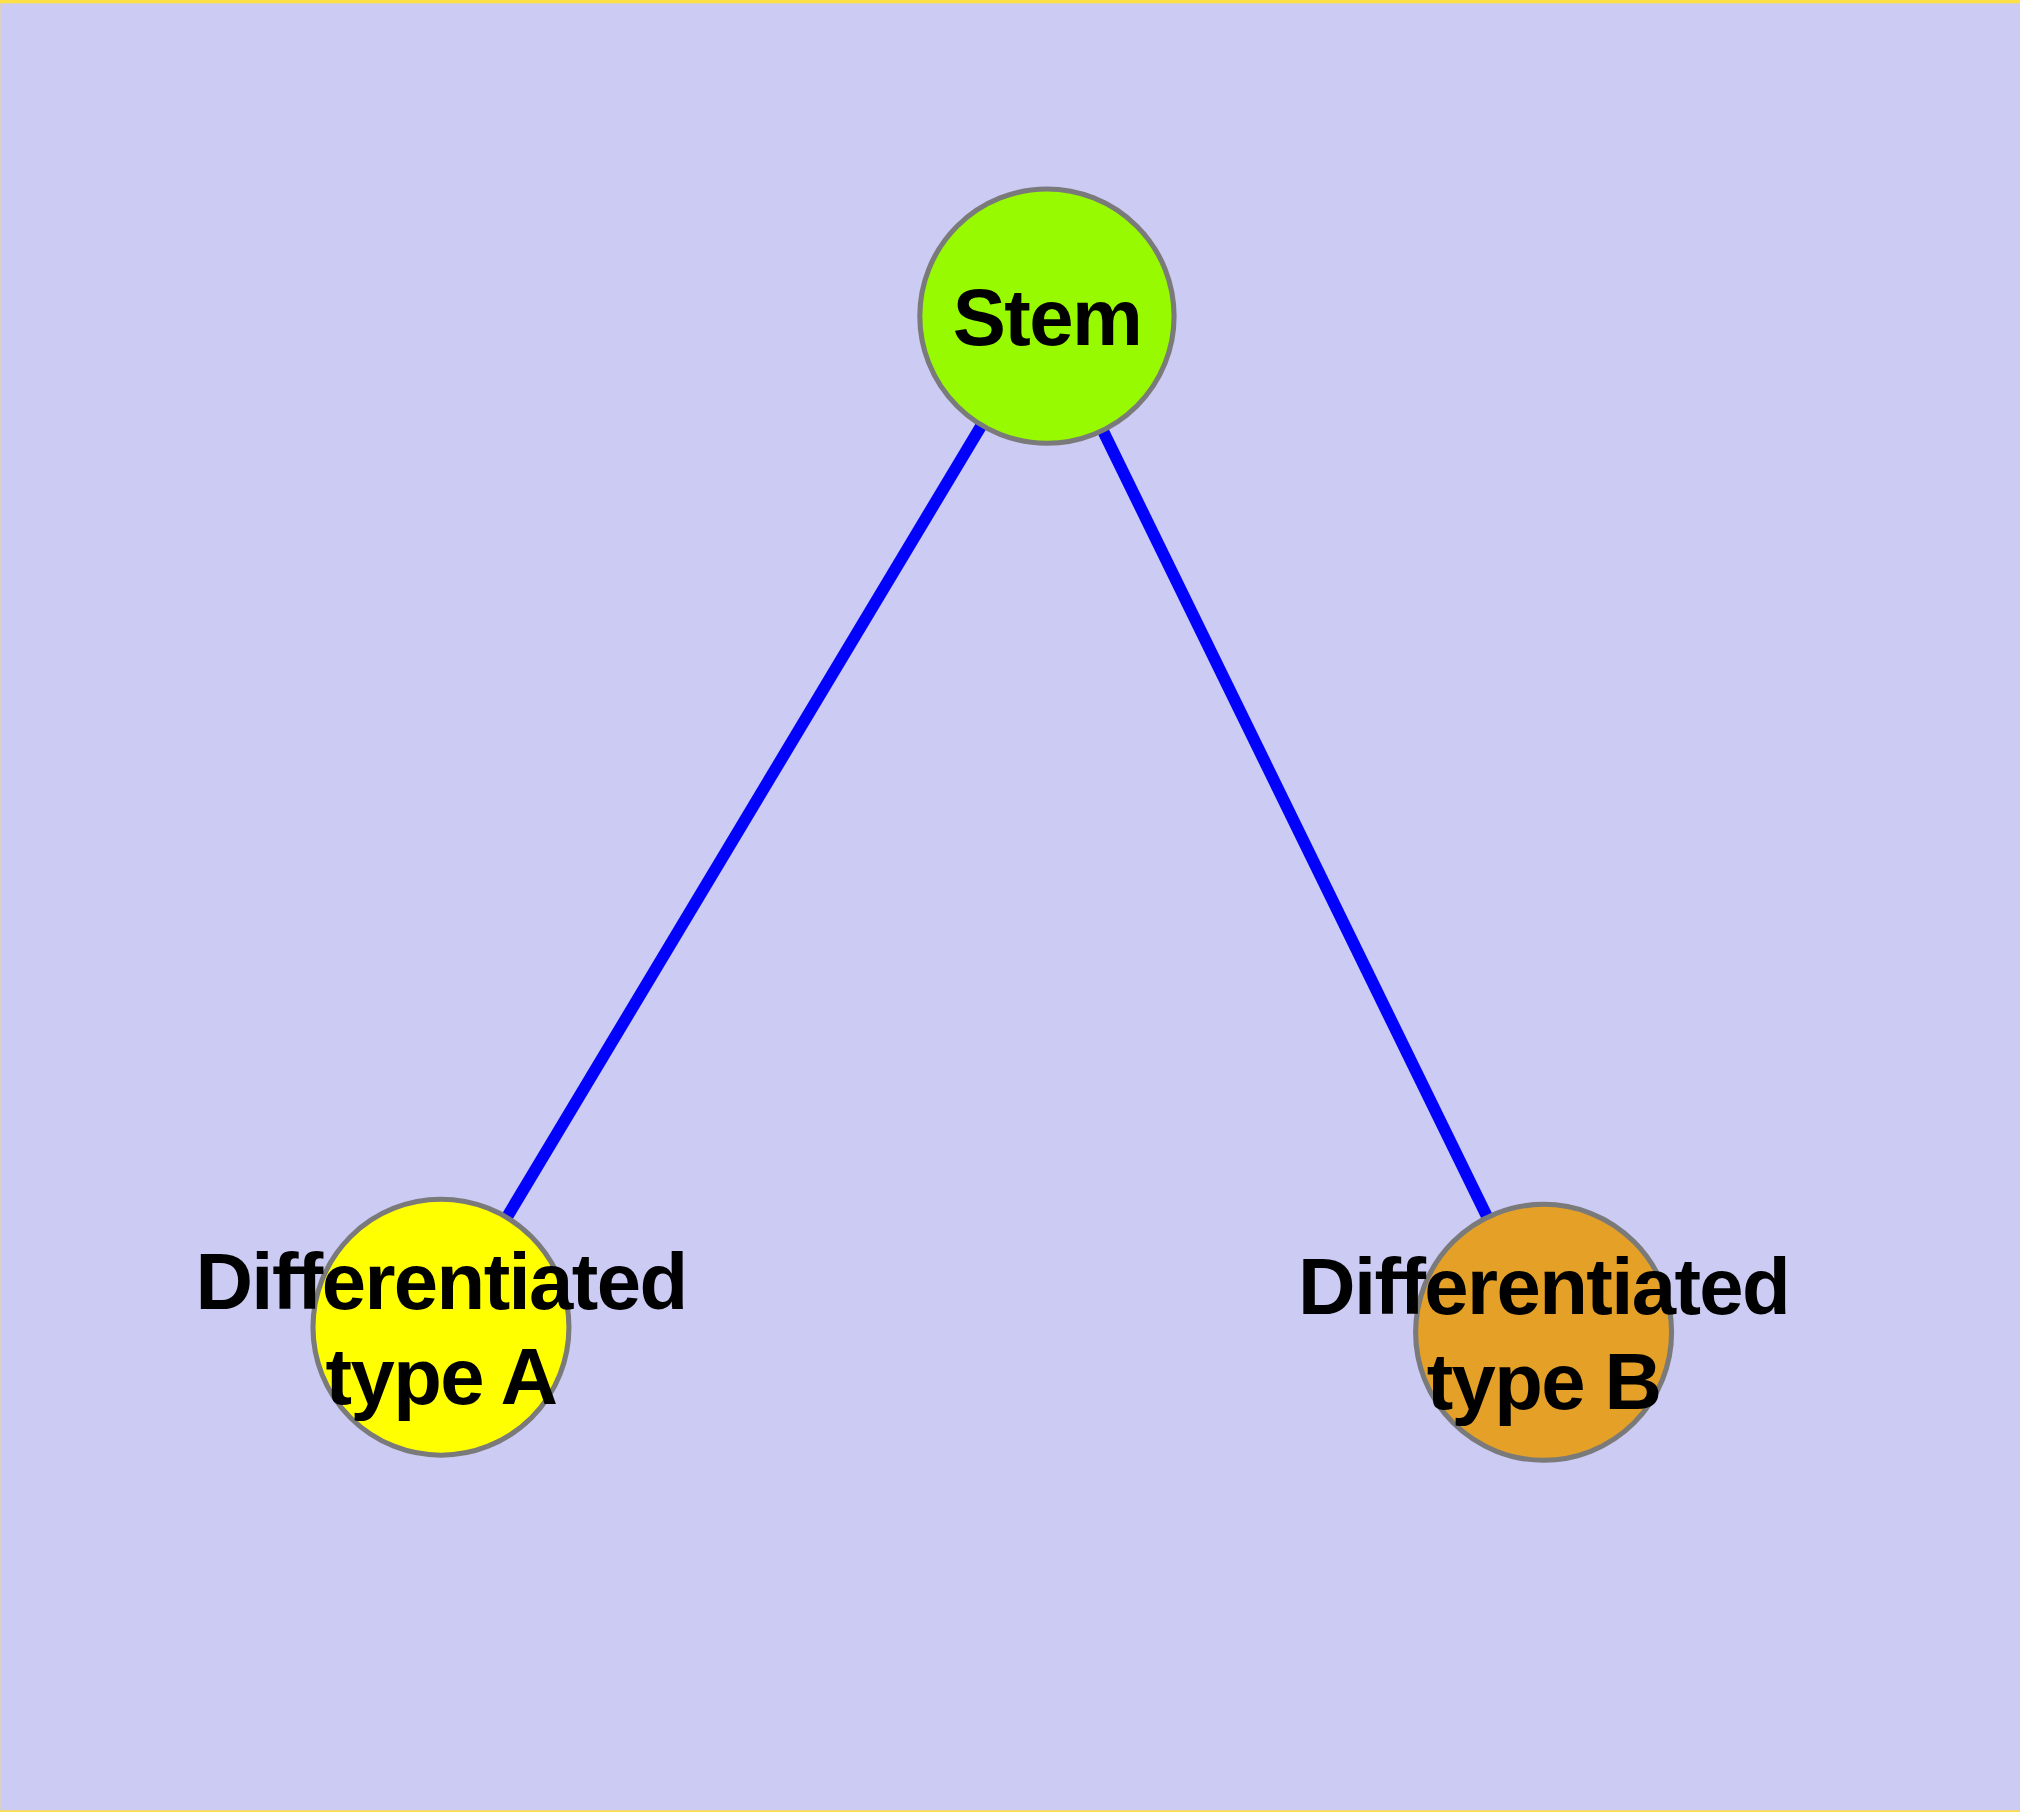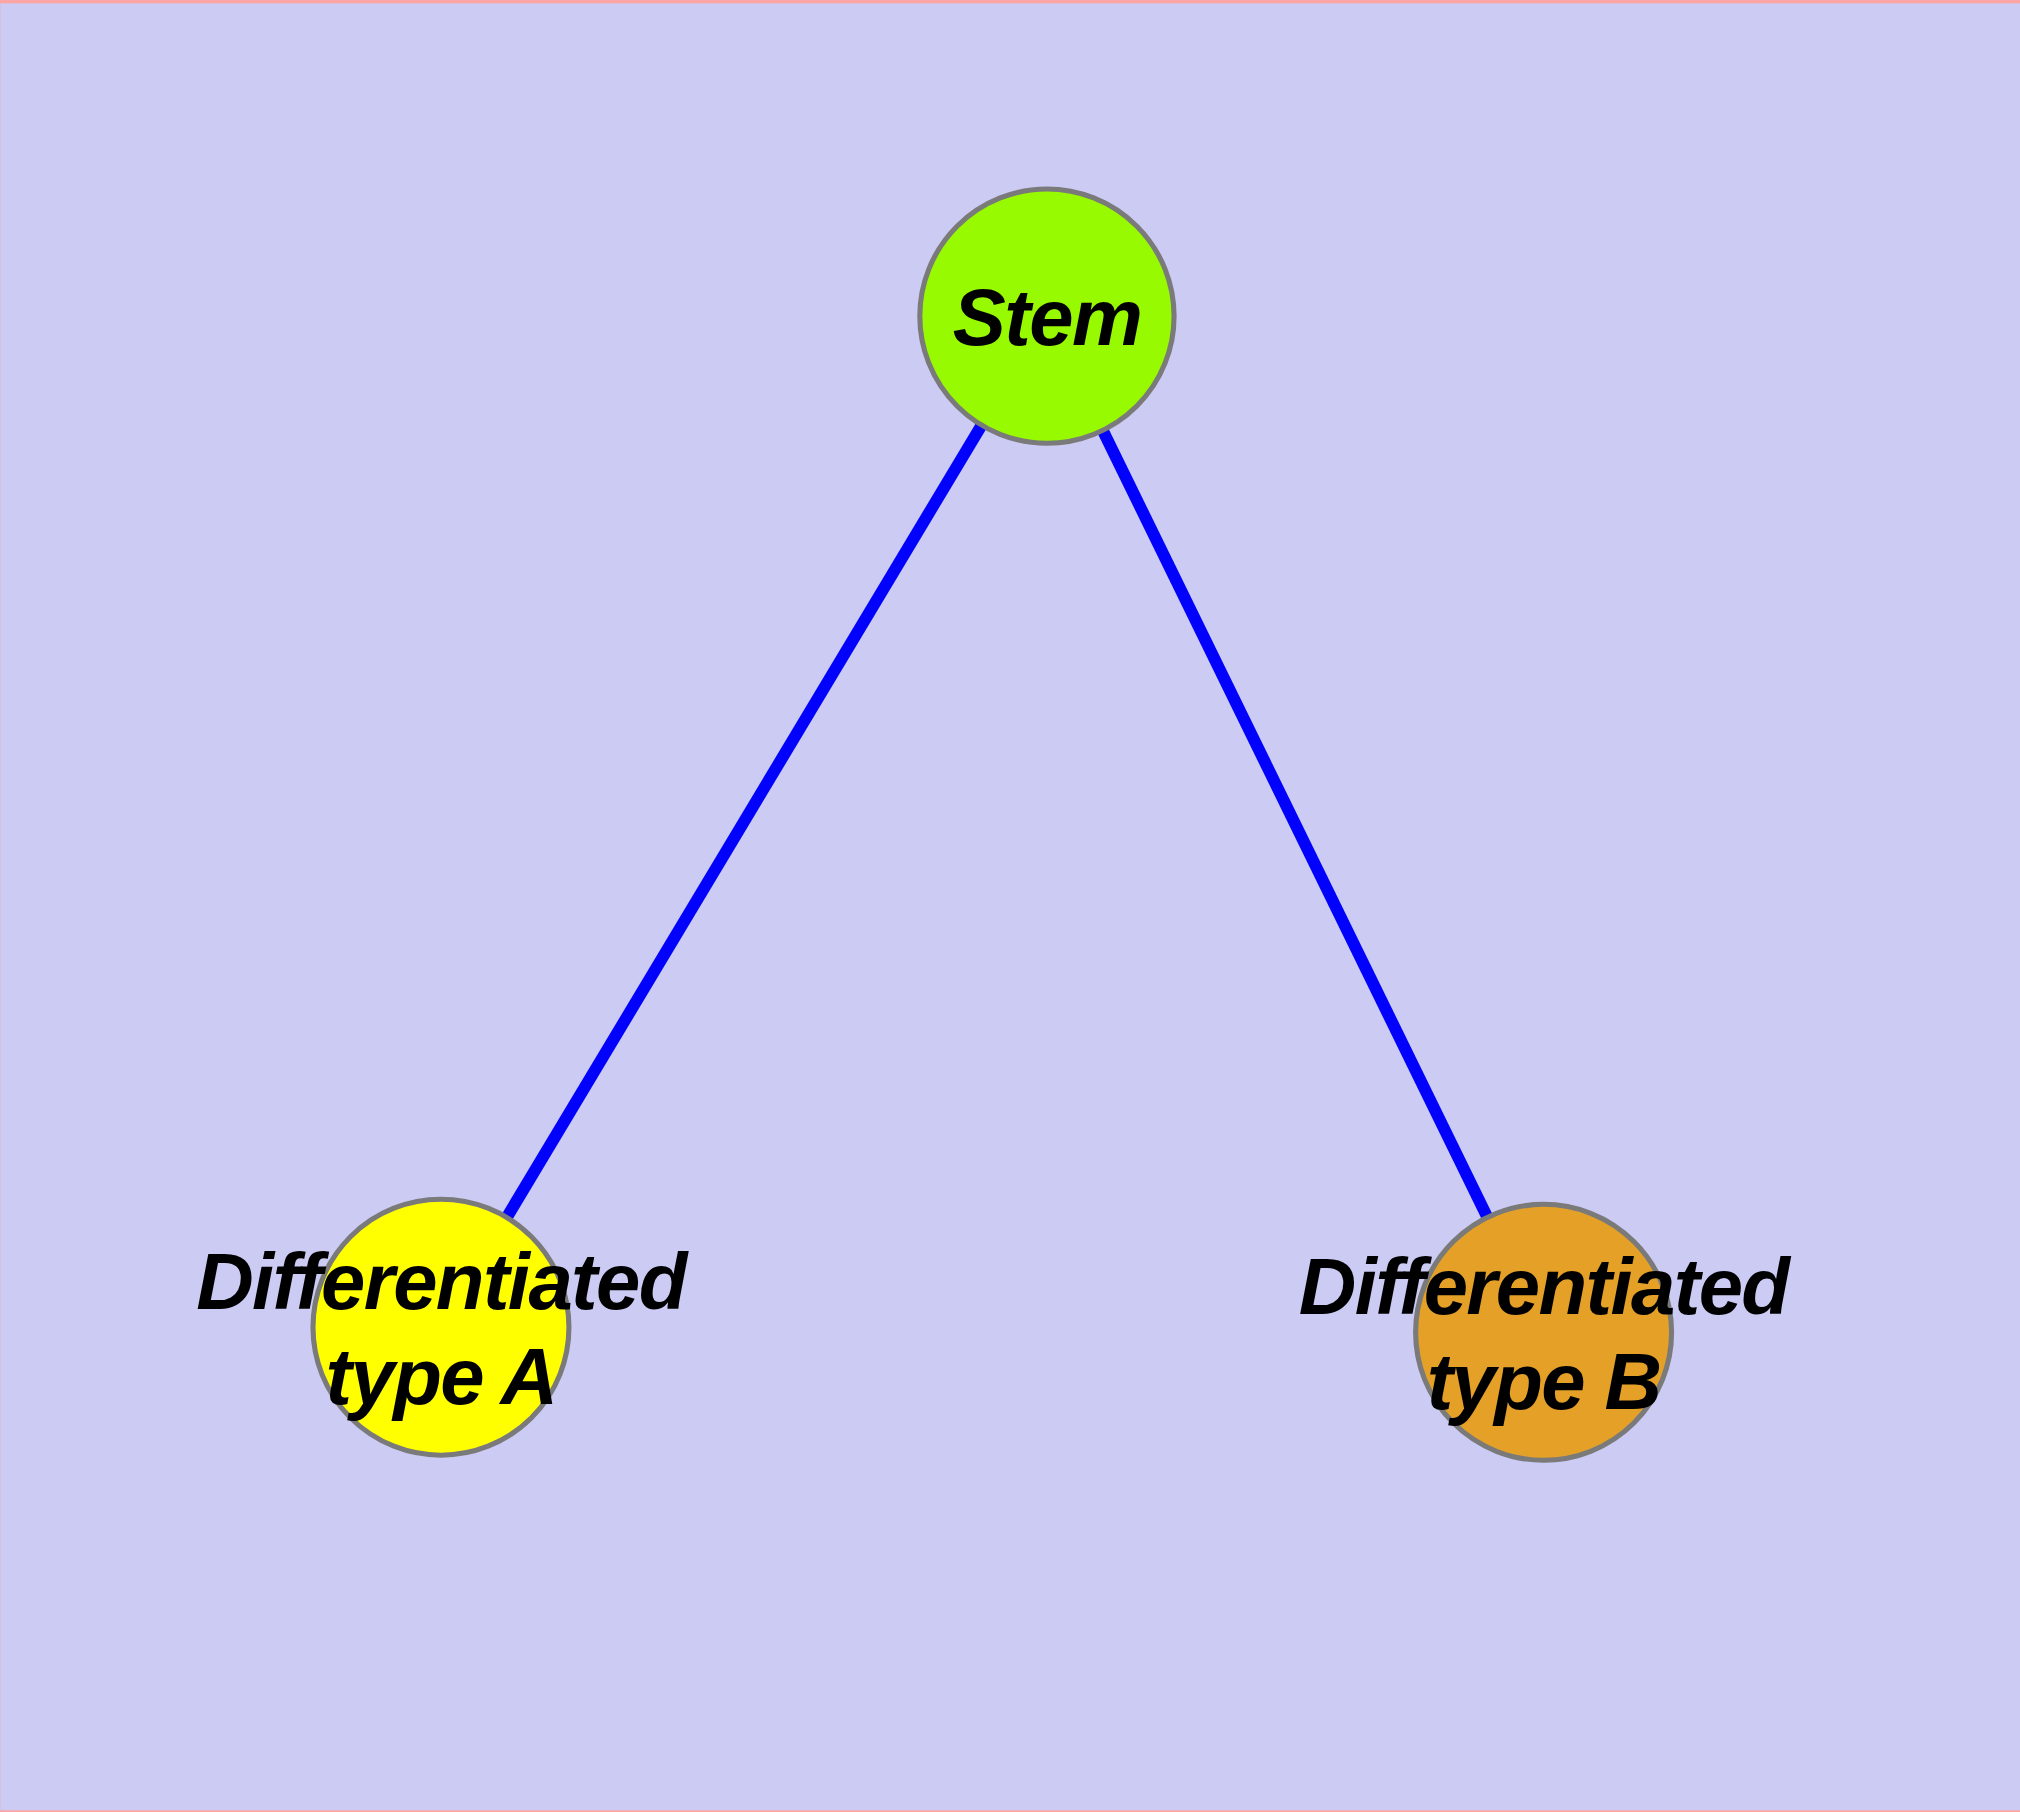"Stem" .stage { background: #fca5a5 -> #fde047; font-style: italic -> none }
